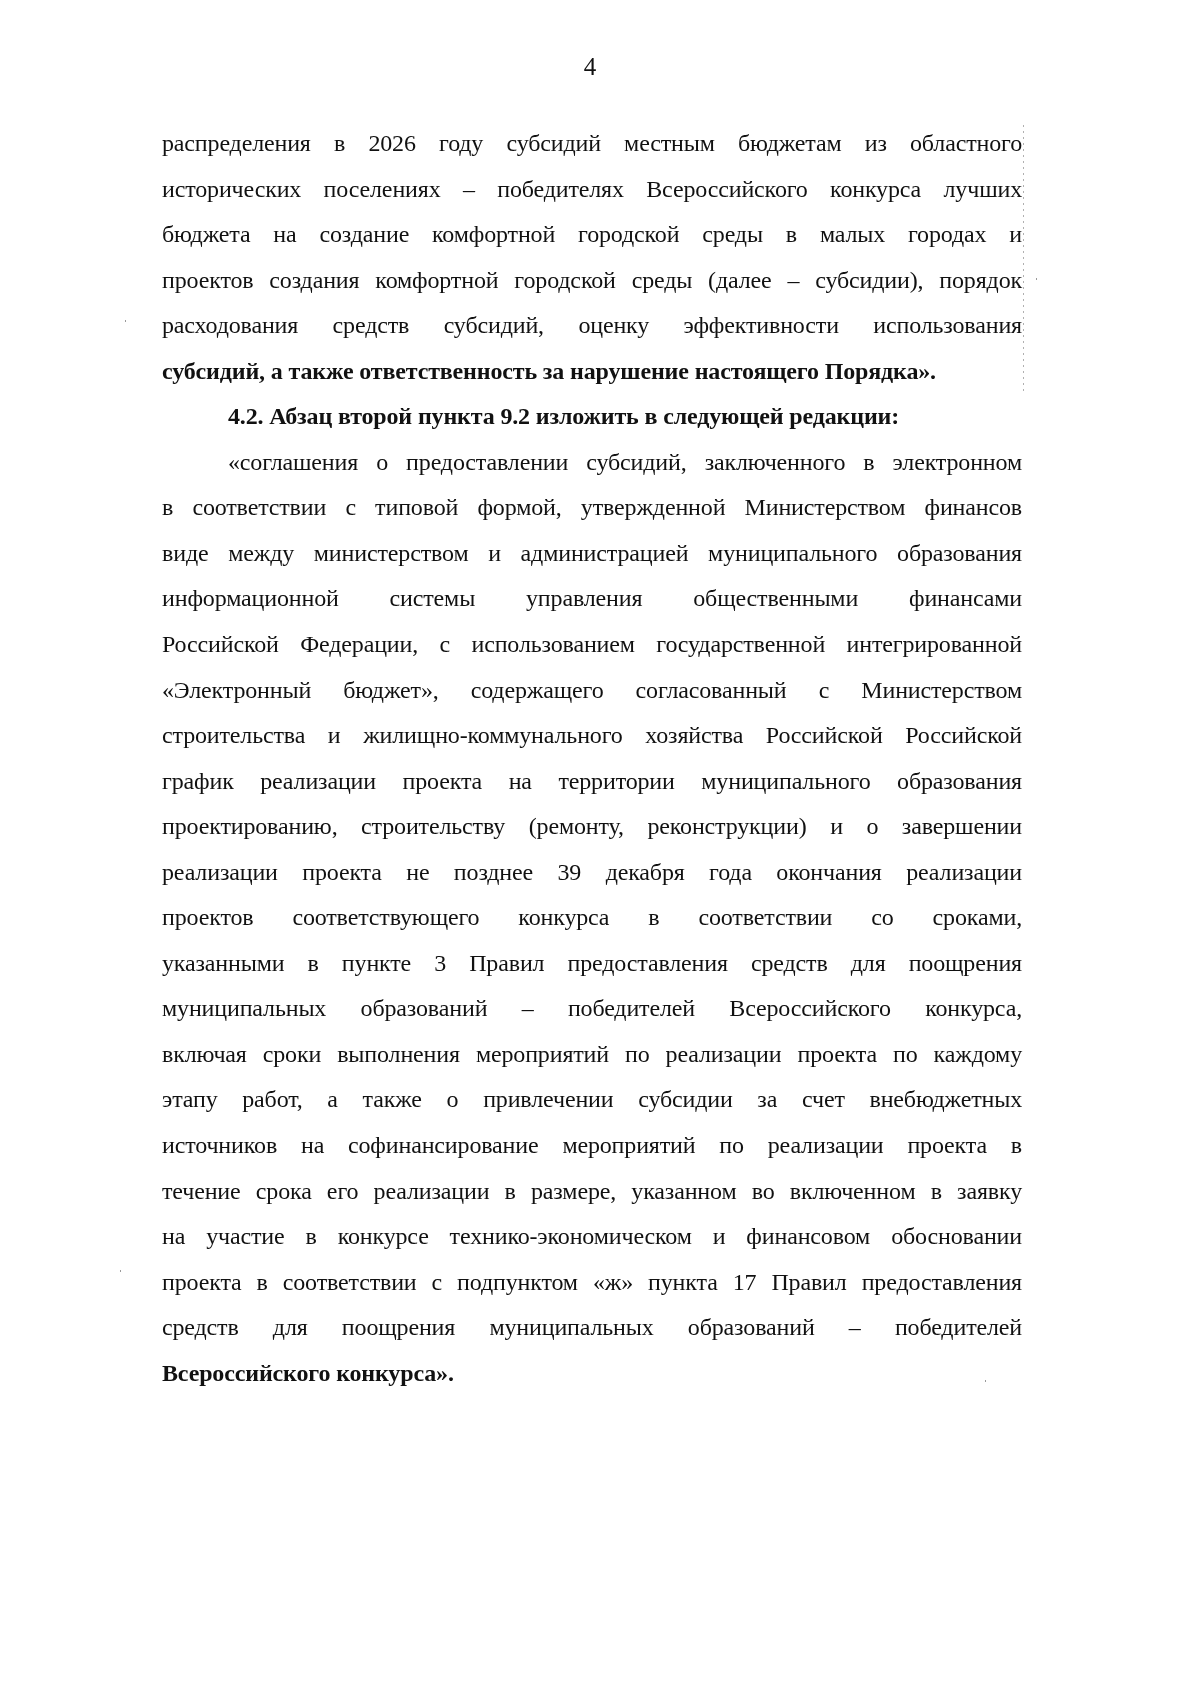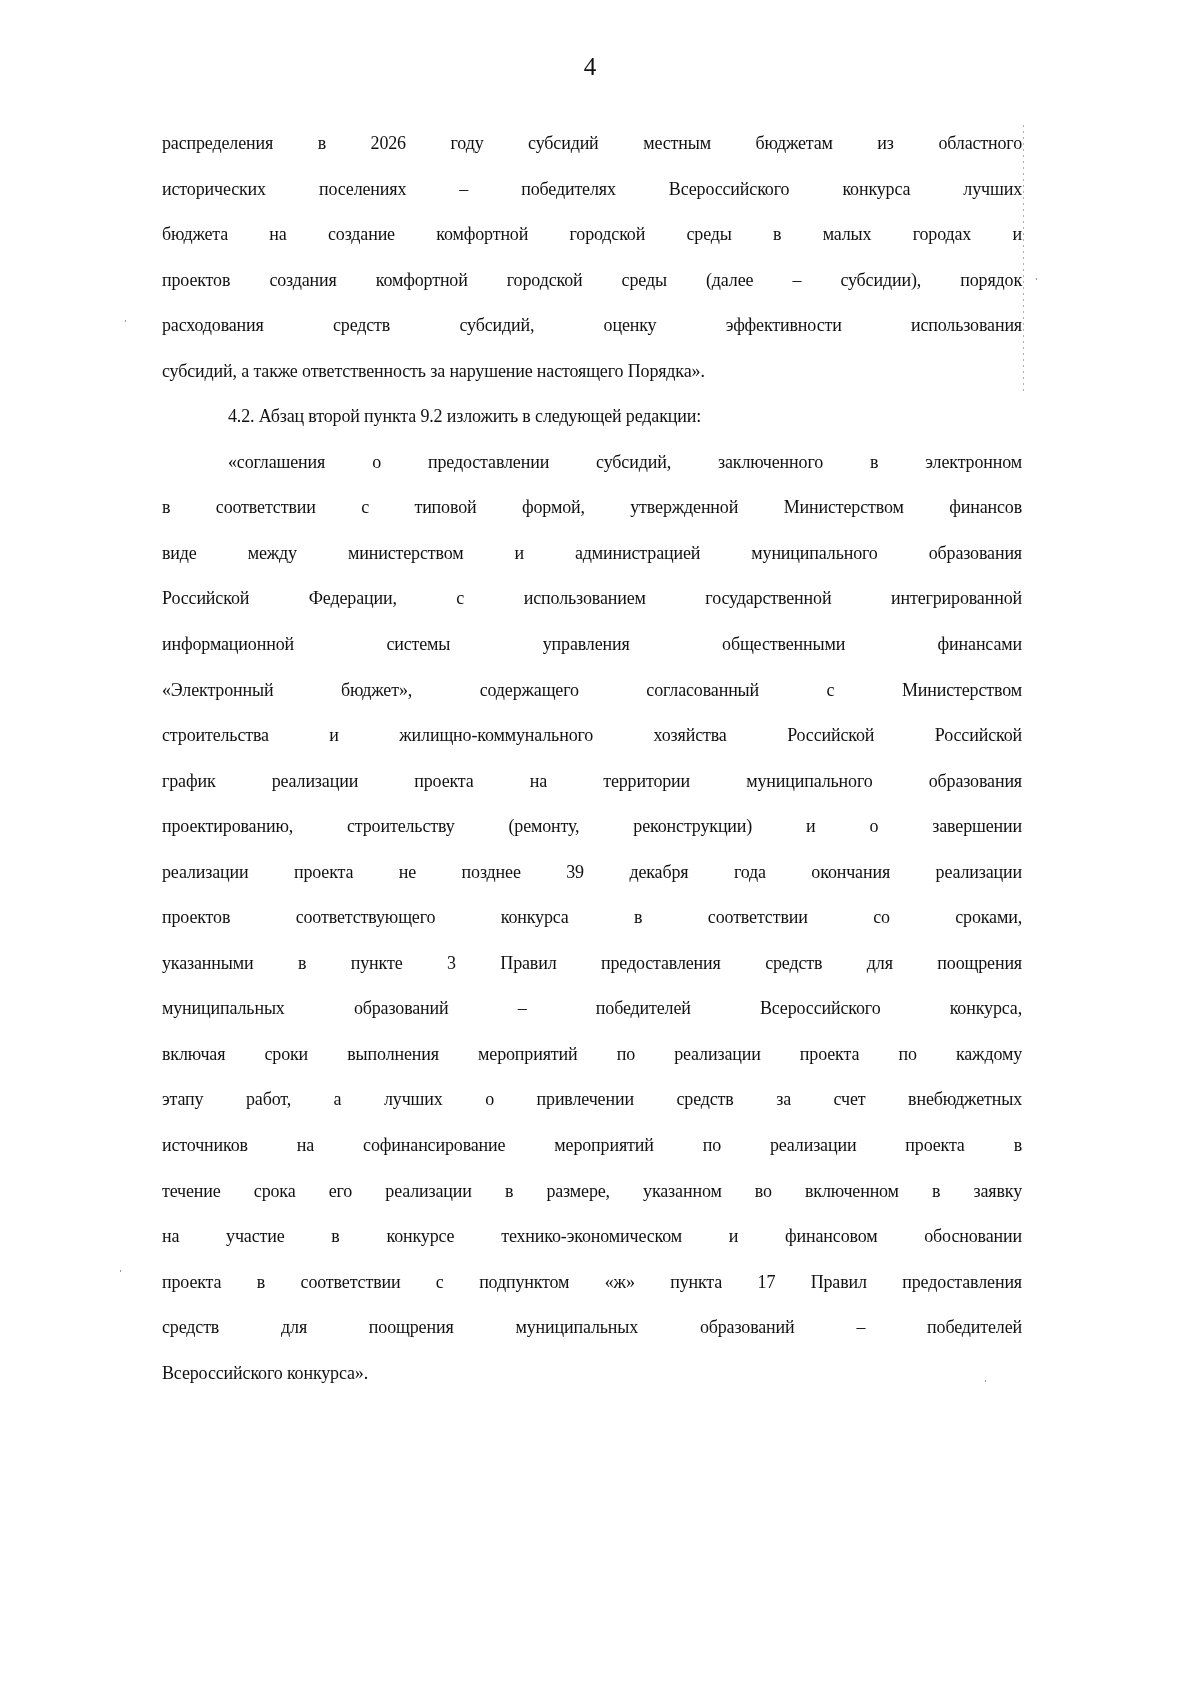"распределения в 2026 году субсидий" .line { font-size: 18px -> 24px }
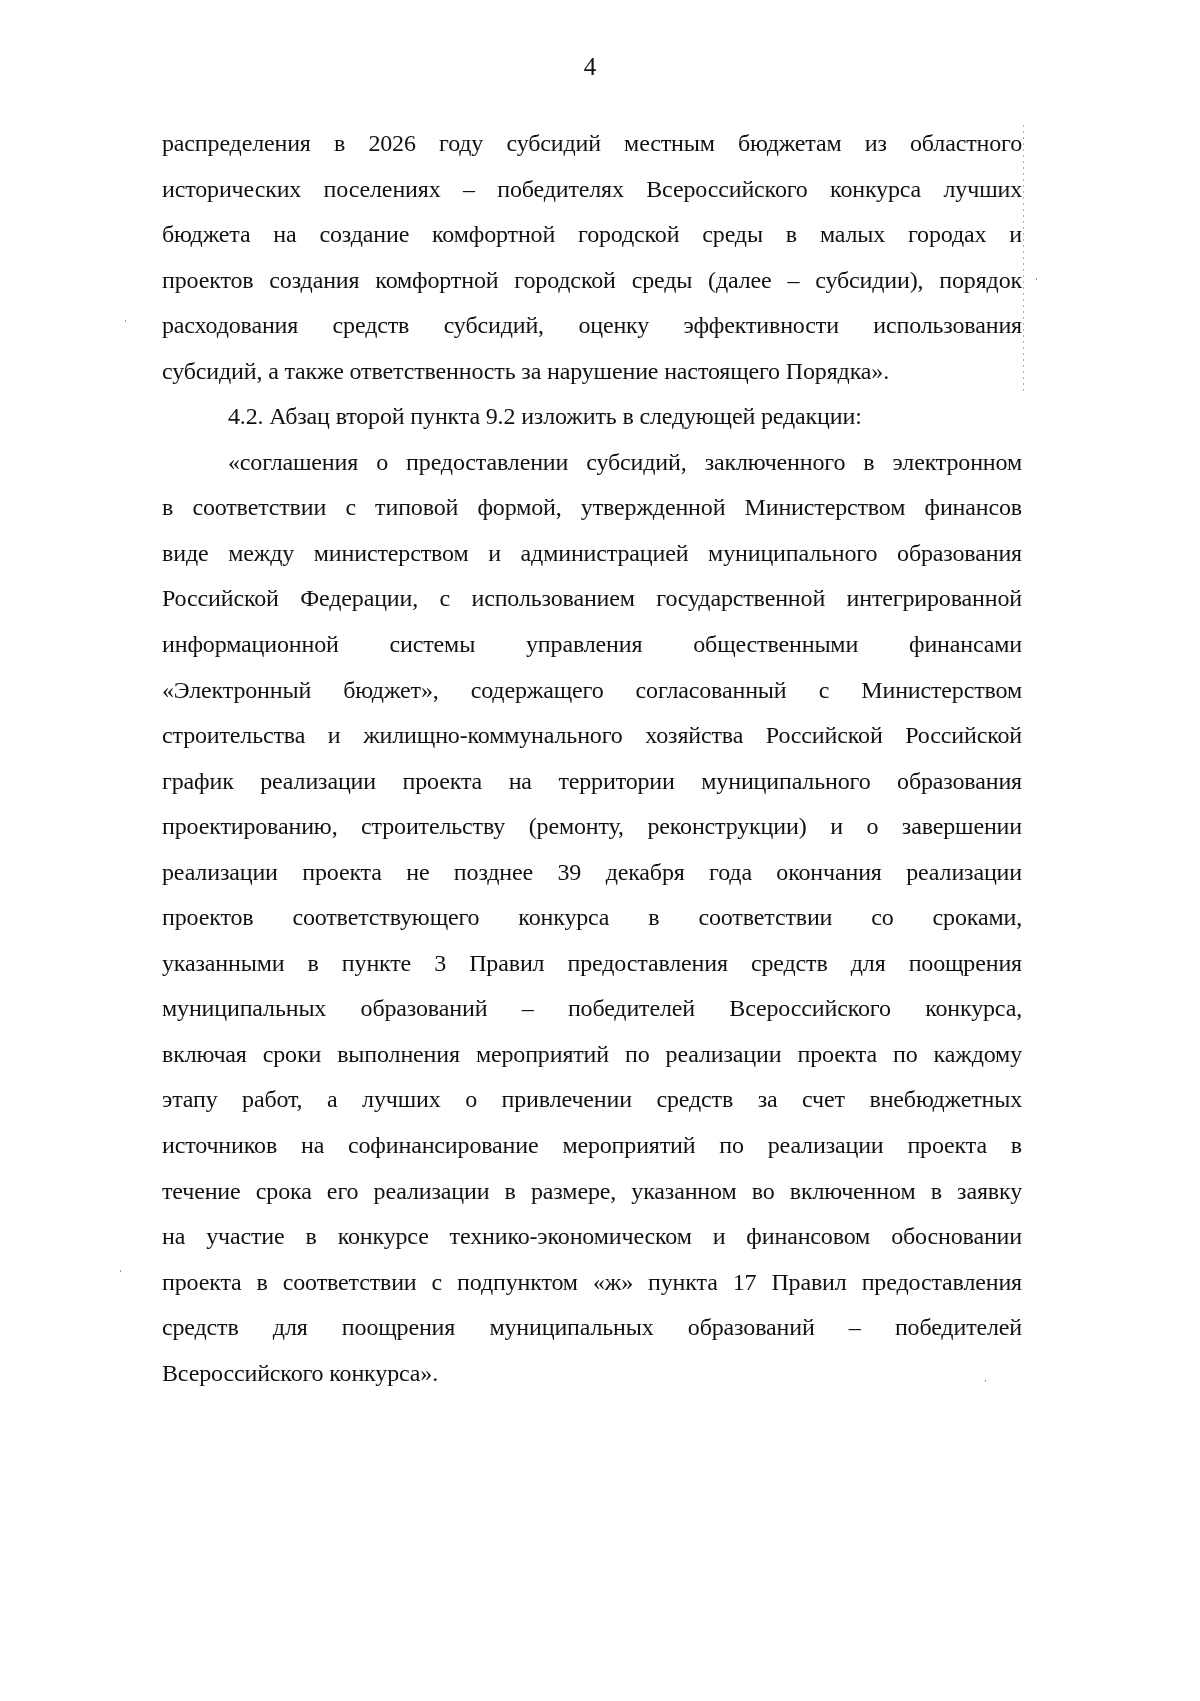"субсидий, а также ответственность за" .line.last { font-weight: none -> bold }
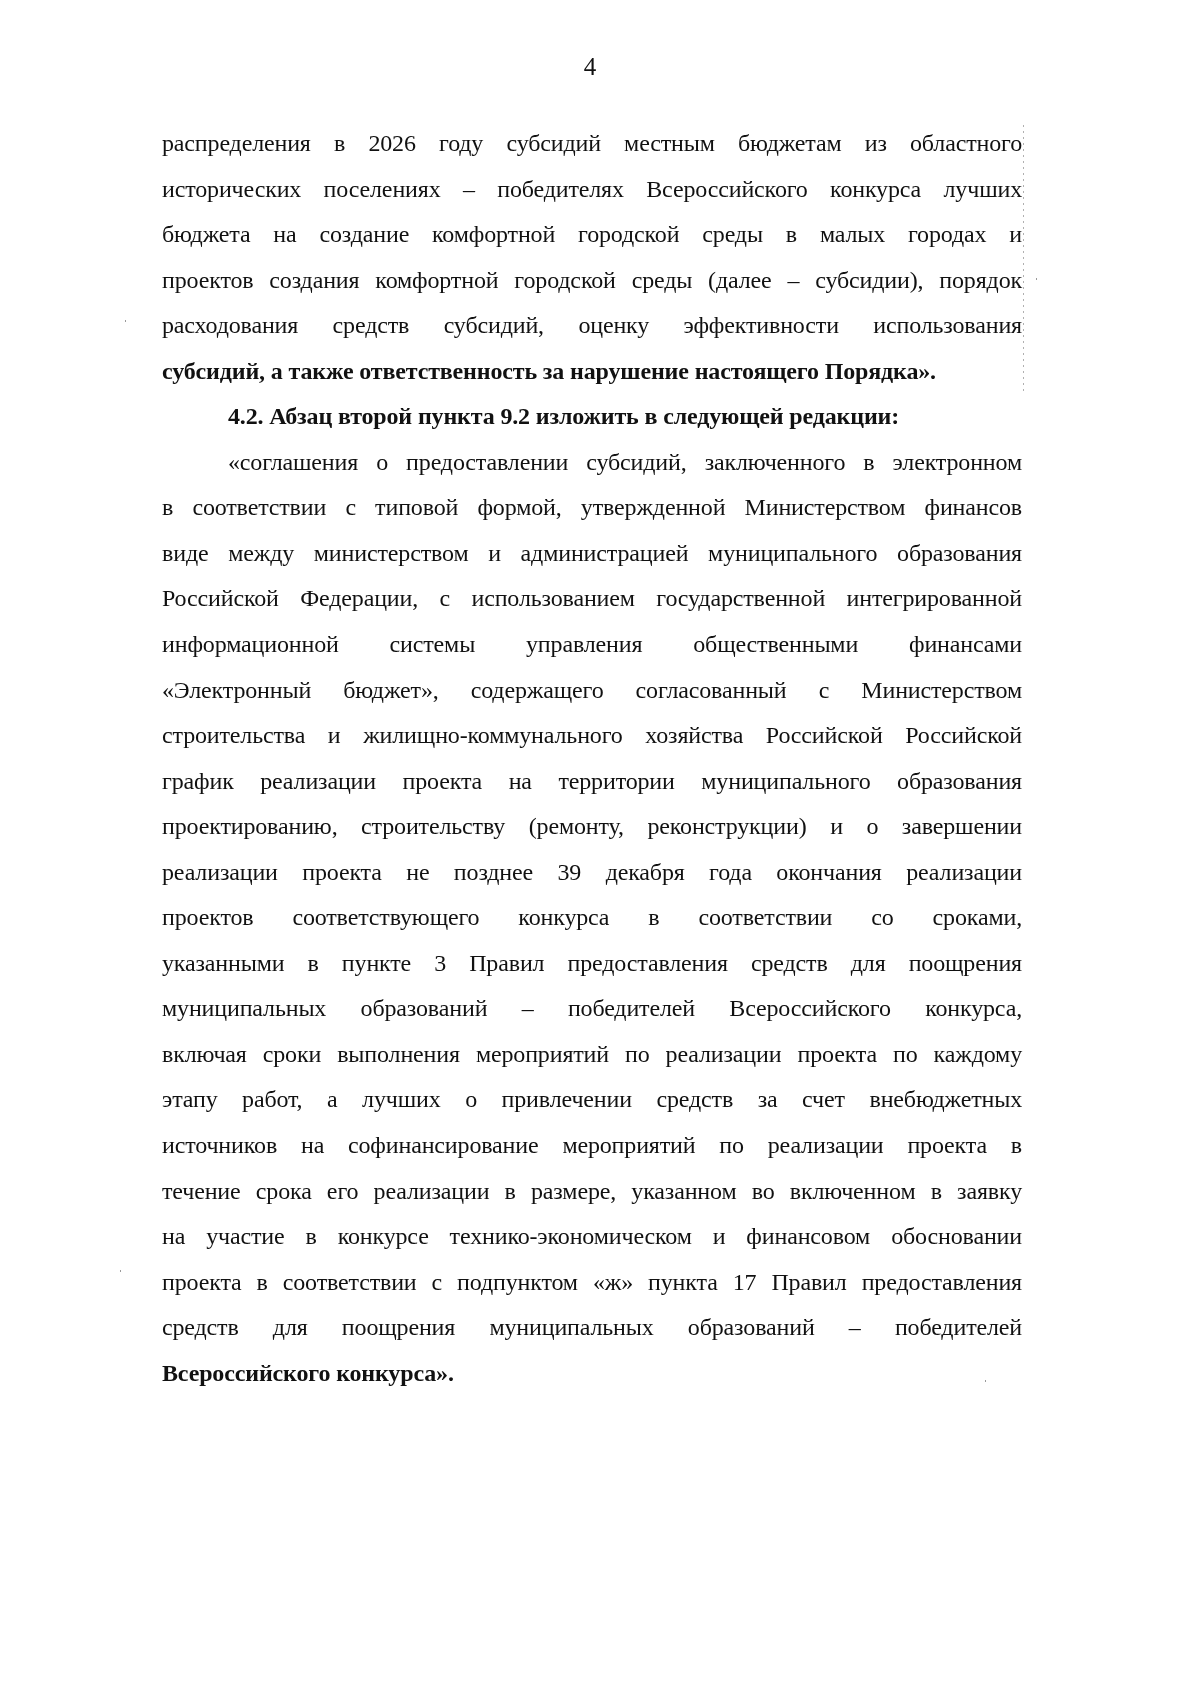"Российской Федерации, с использованием" span.line { order: before "информационной системы управления" -> after "информационной системы управления" }
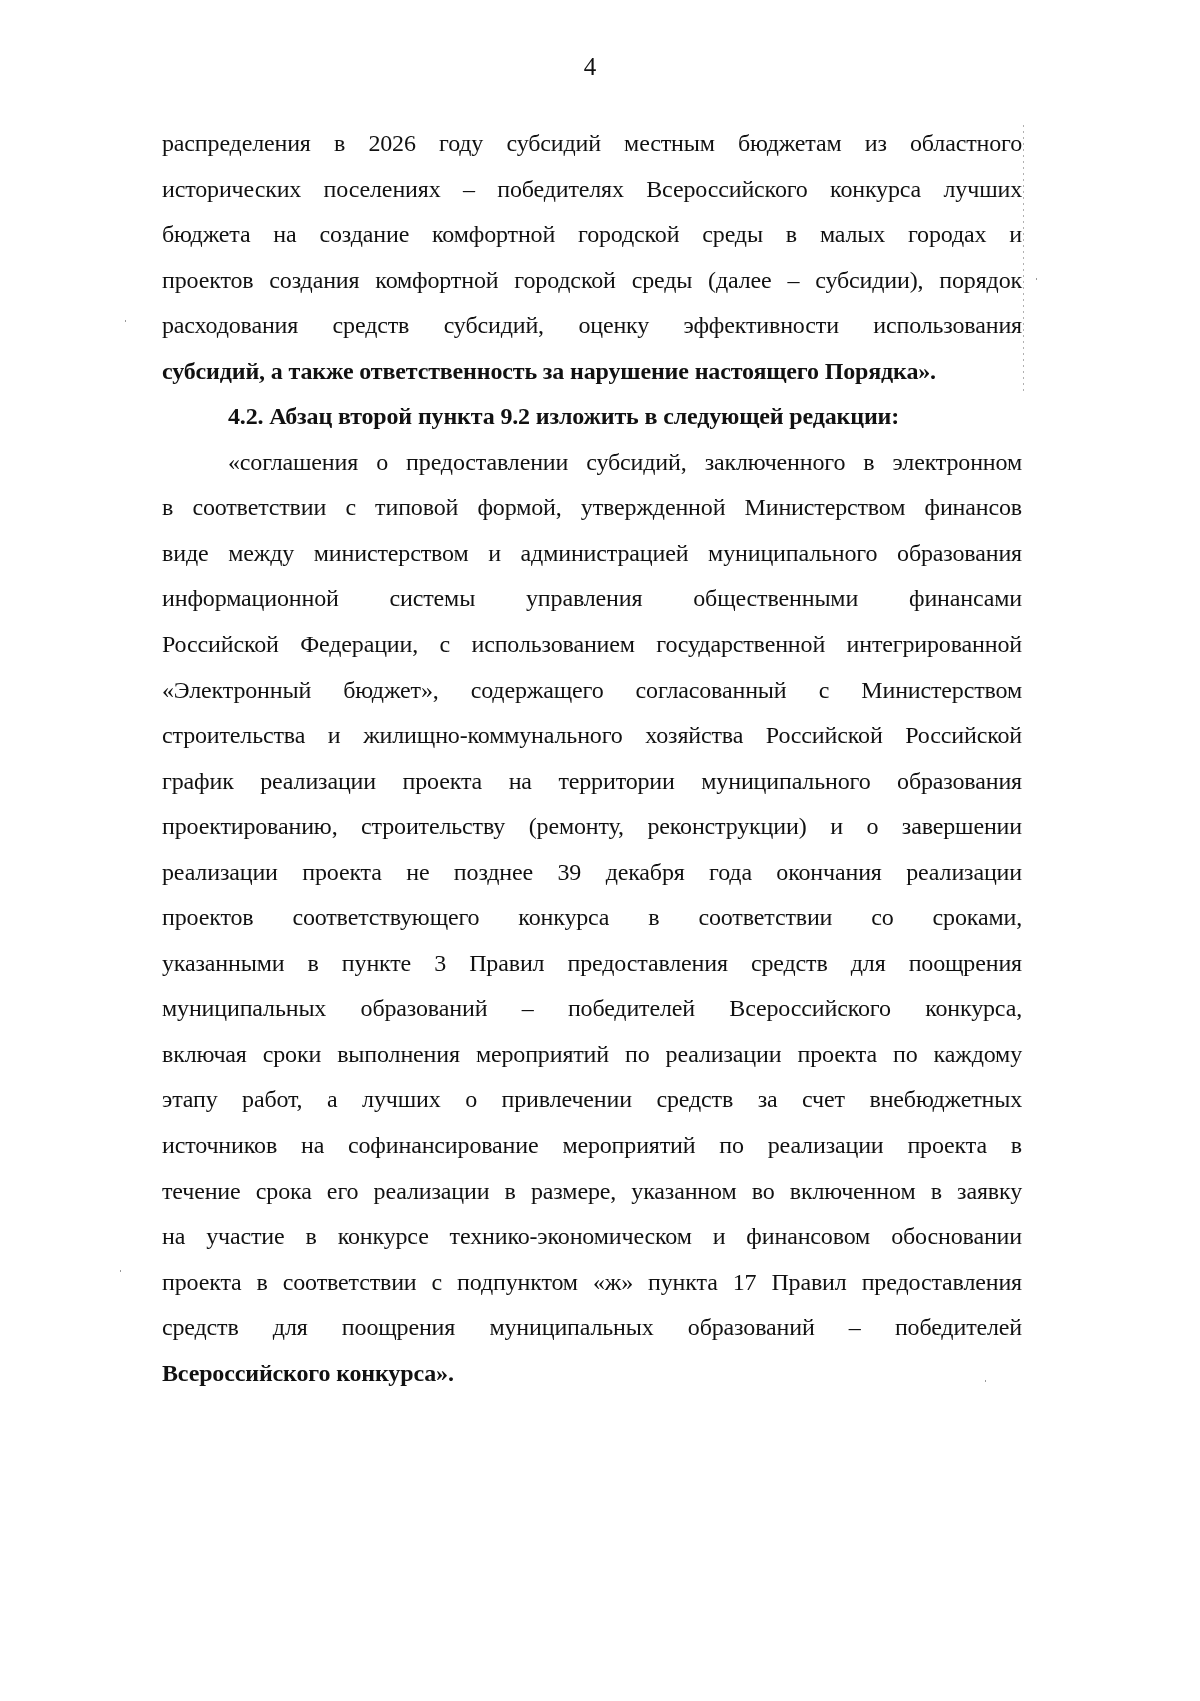"этапу работ, а лучших о" span.line { text: лучших о привлечении средств -> также о привлечении субсидии }
